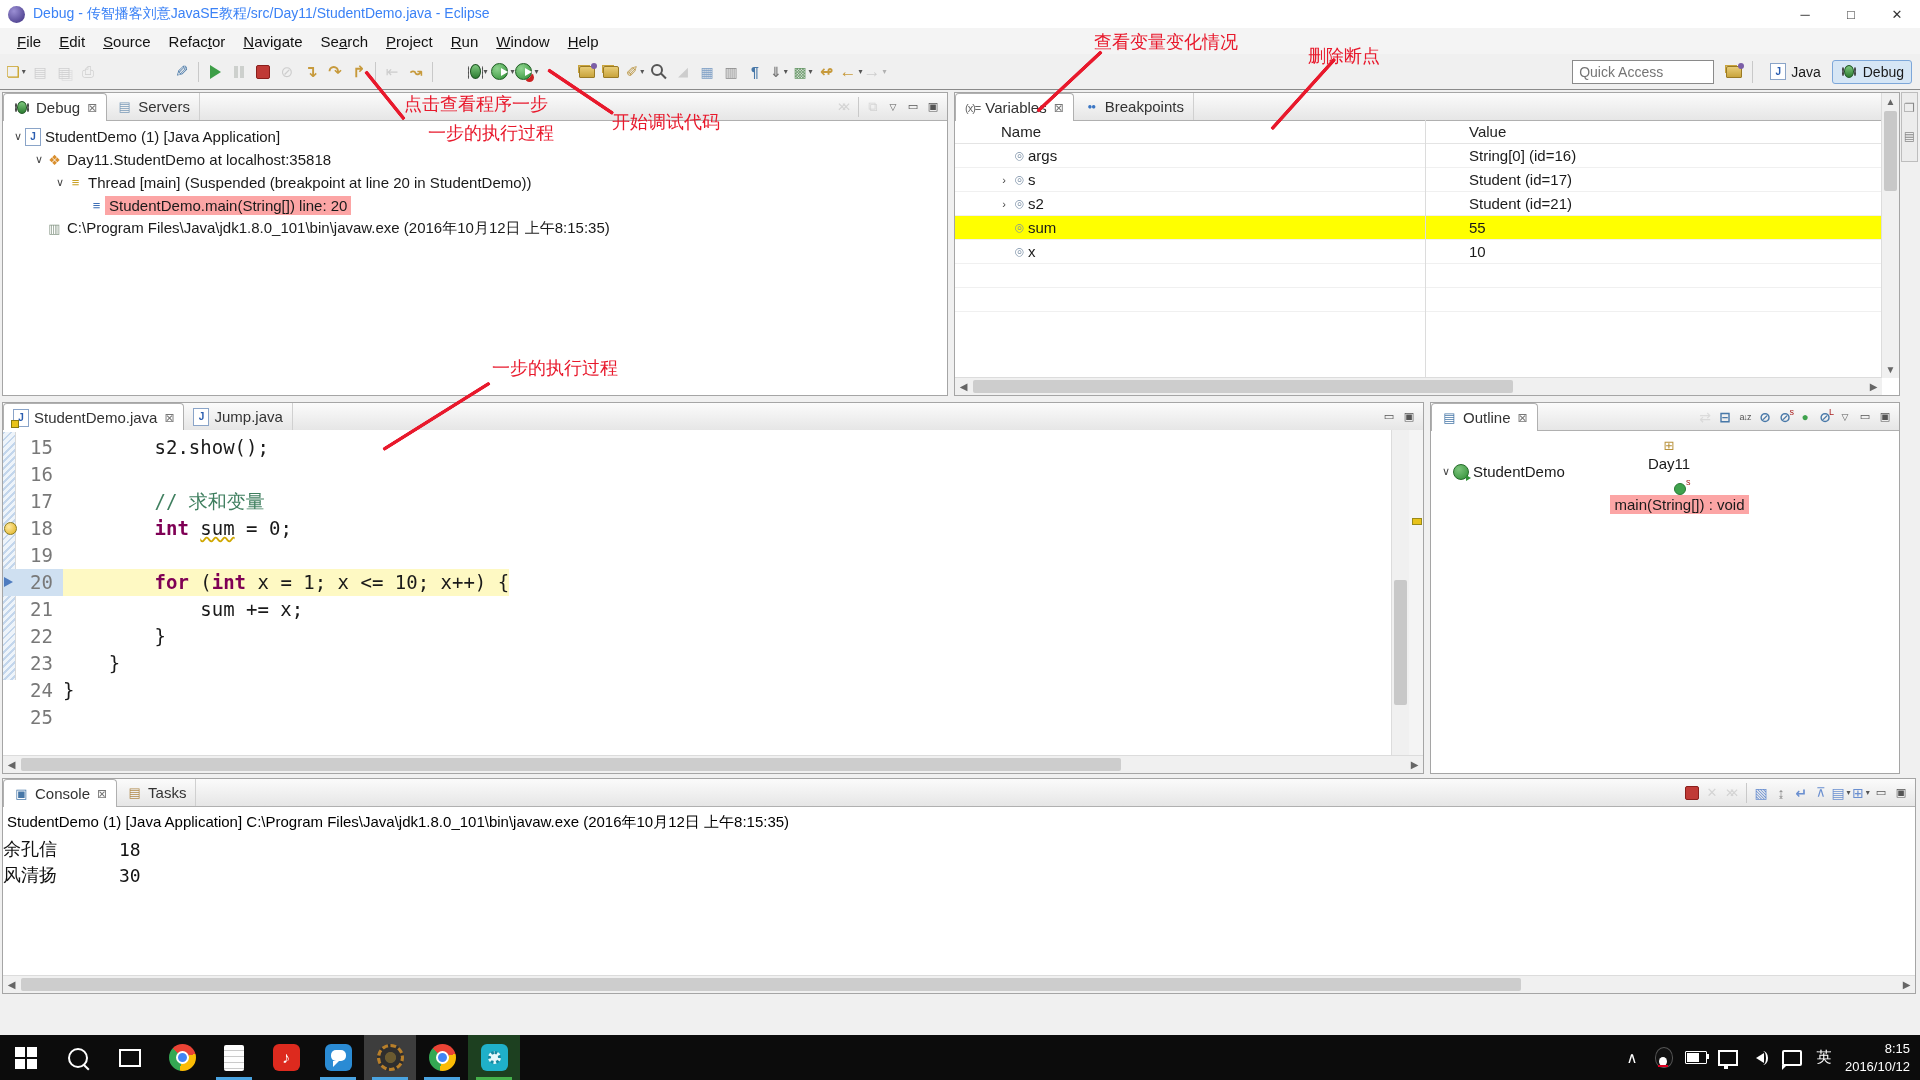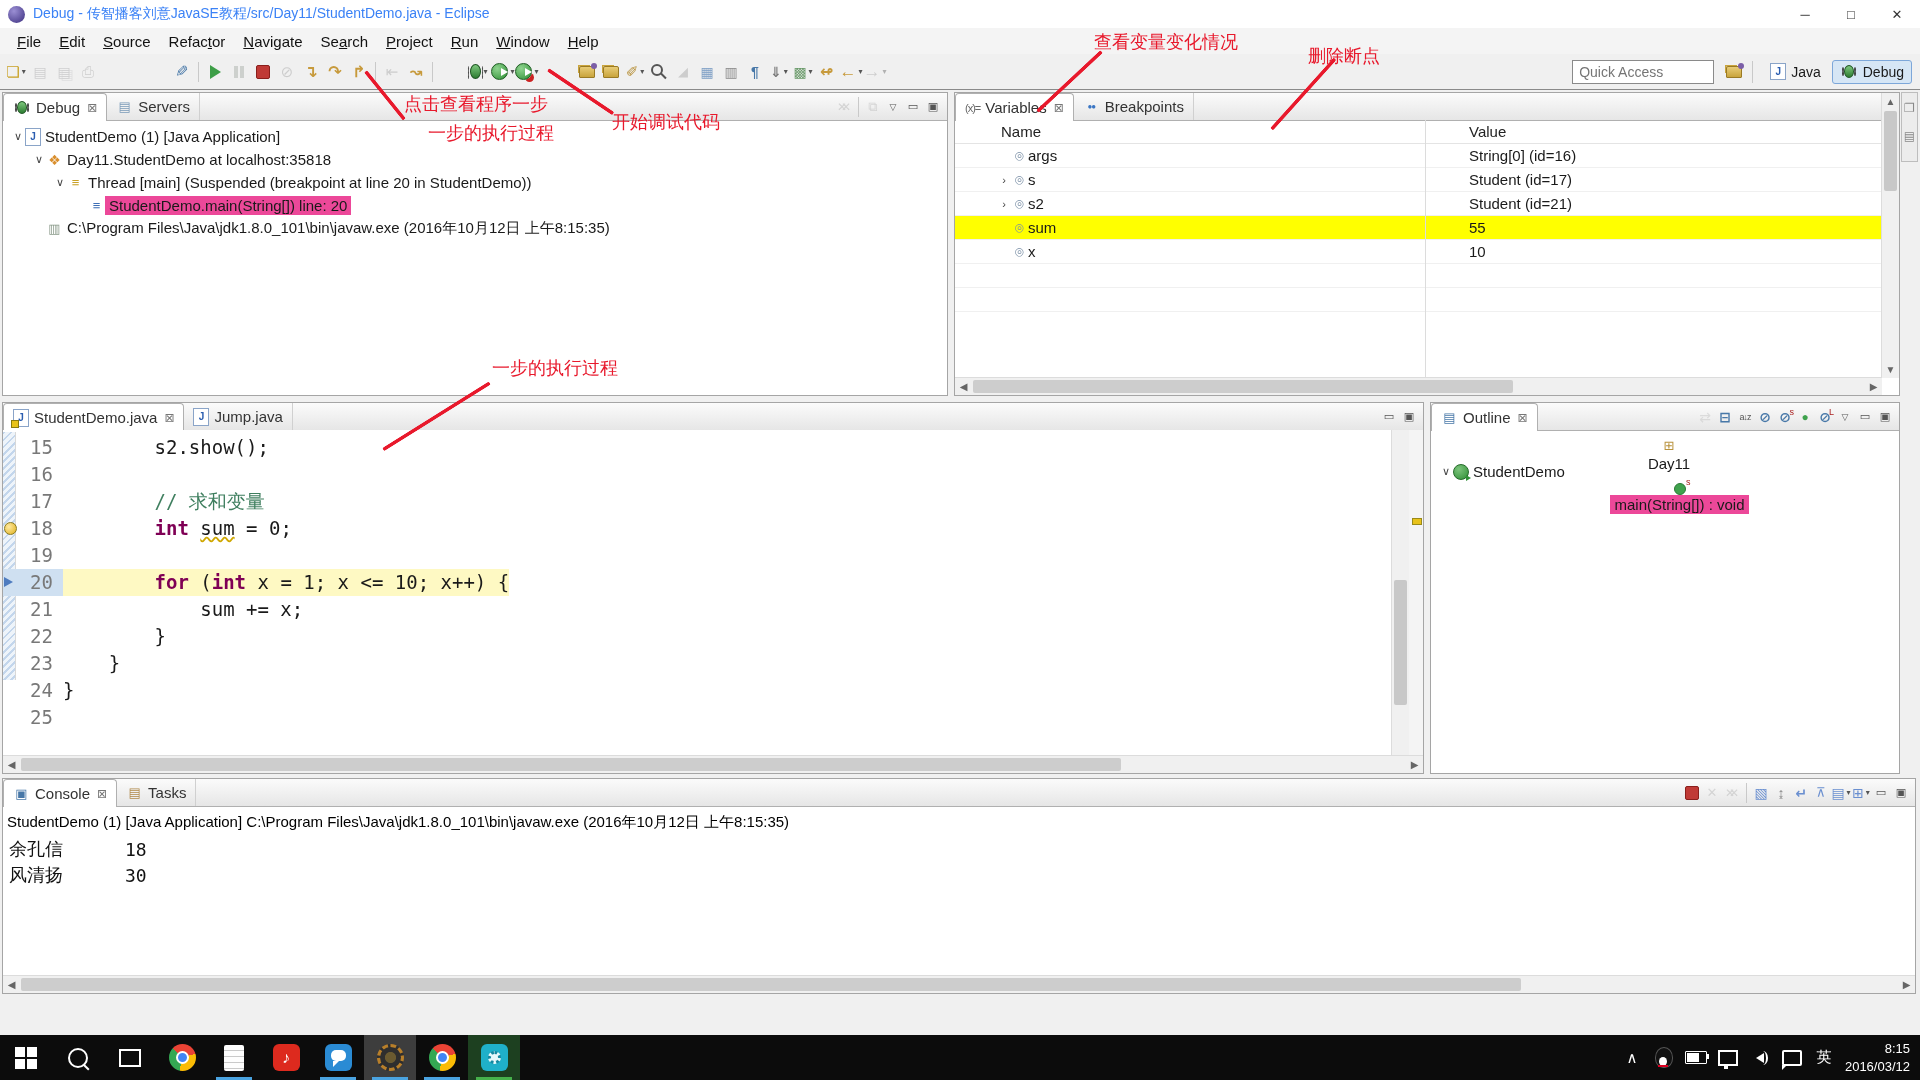"StudentDemo.main(String[]) line: 20" .tlabel.sel { background: #ec4899 -> #fca5a5 }
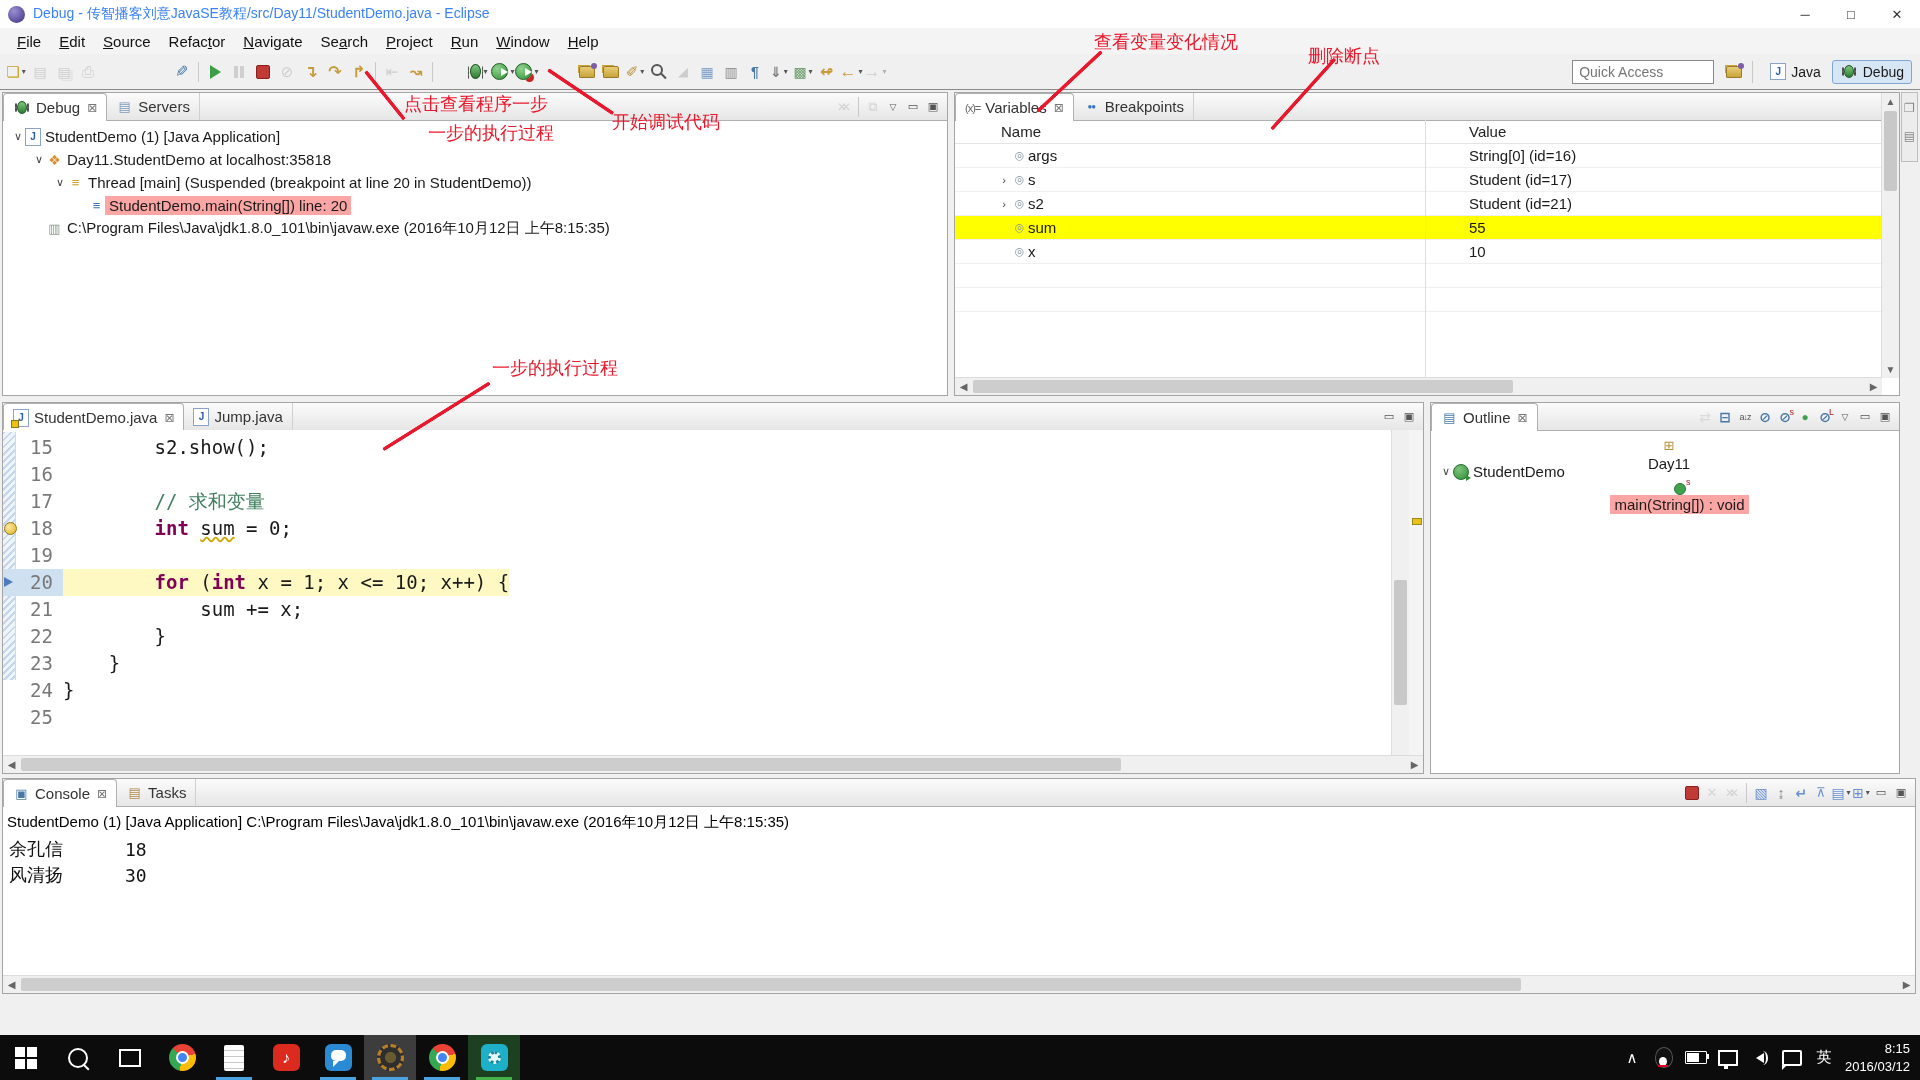"余孔信" .conline { padding-left: 6px -> none }
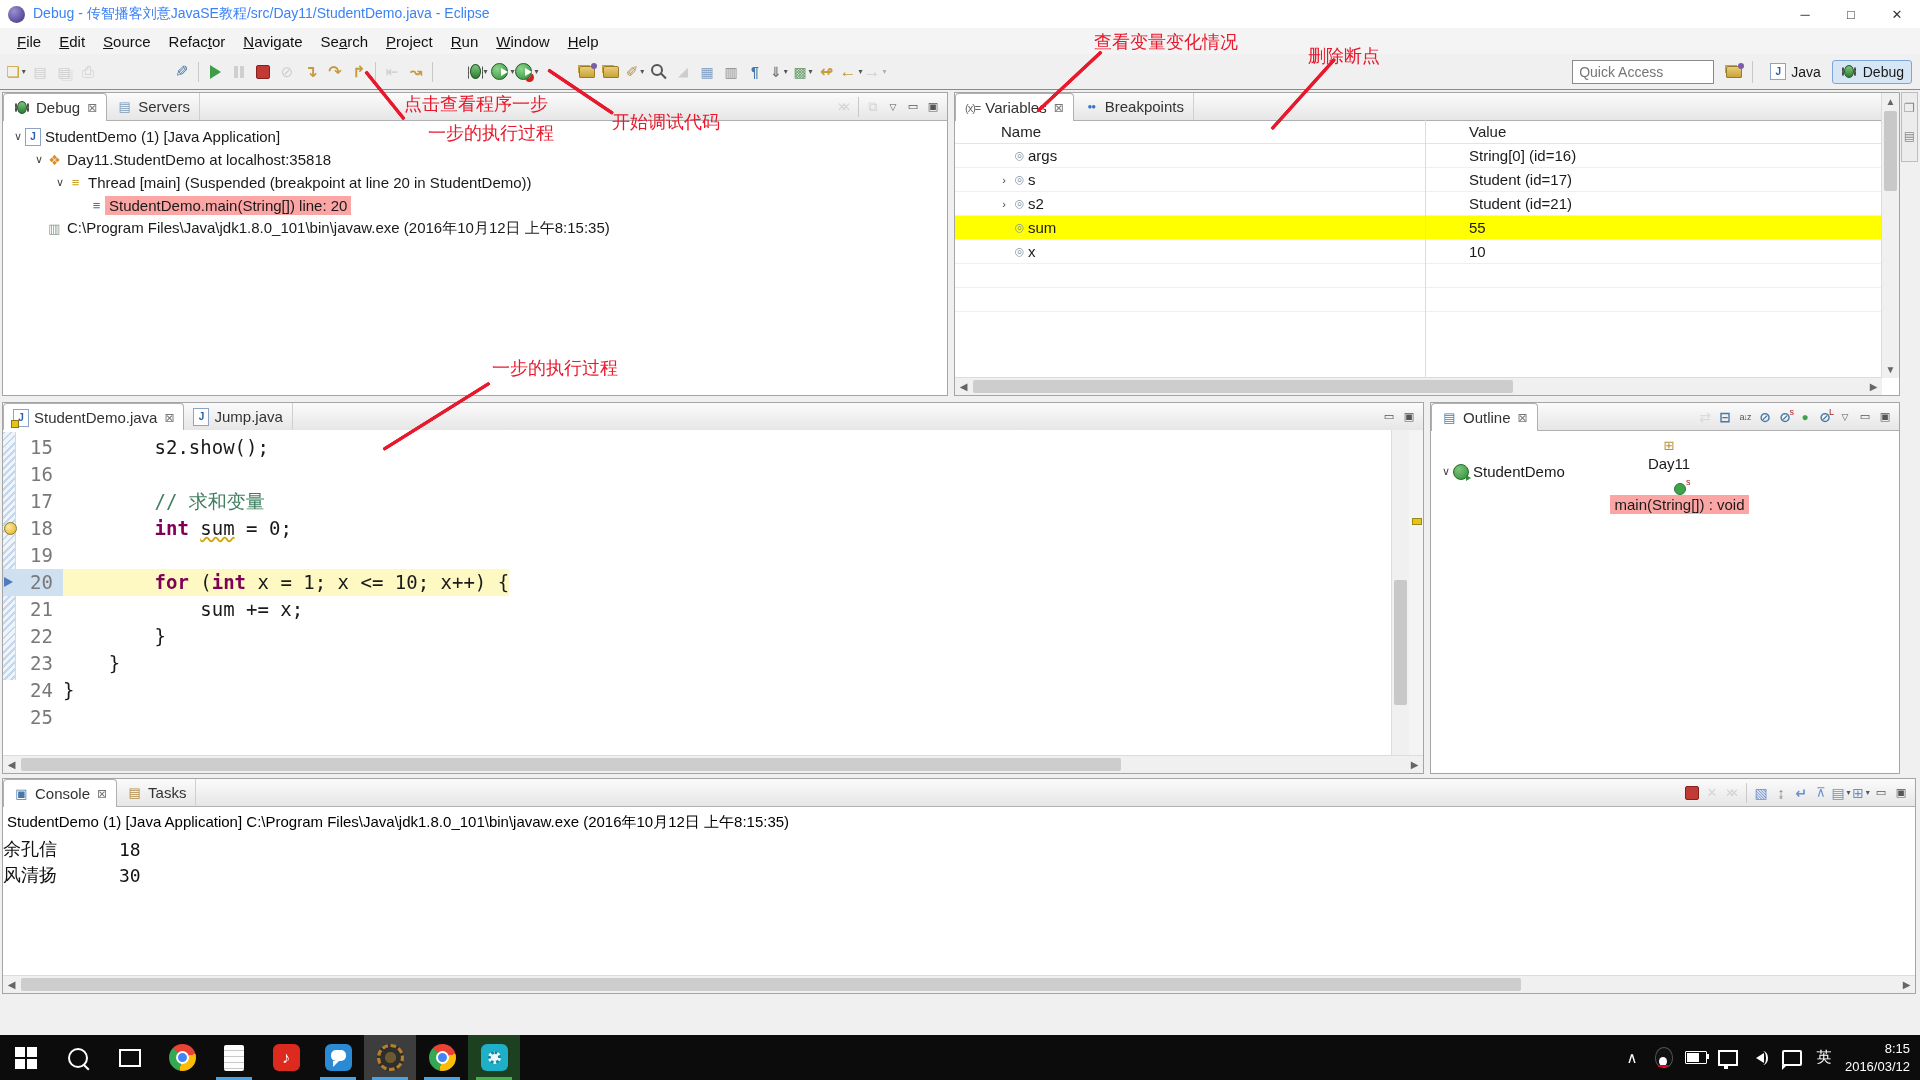"2016/03/12" span { text: 2016/03/12 -> 2016/10/12 }
